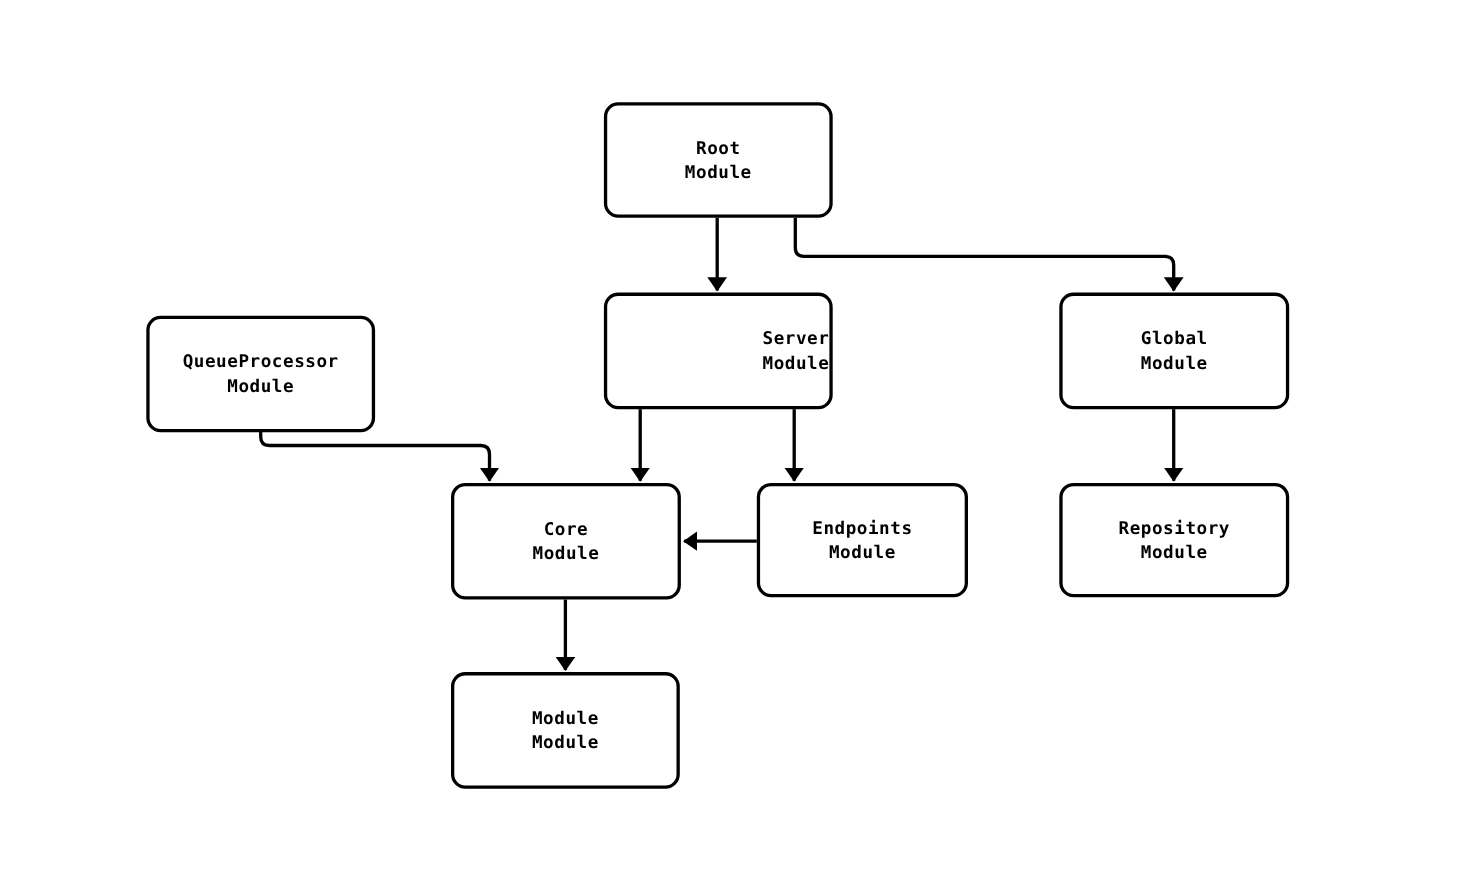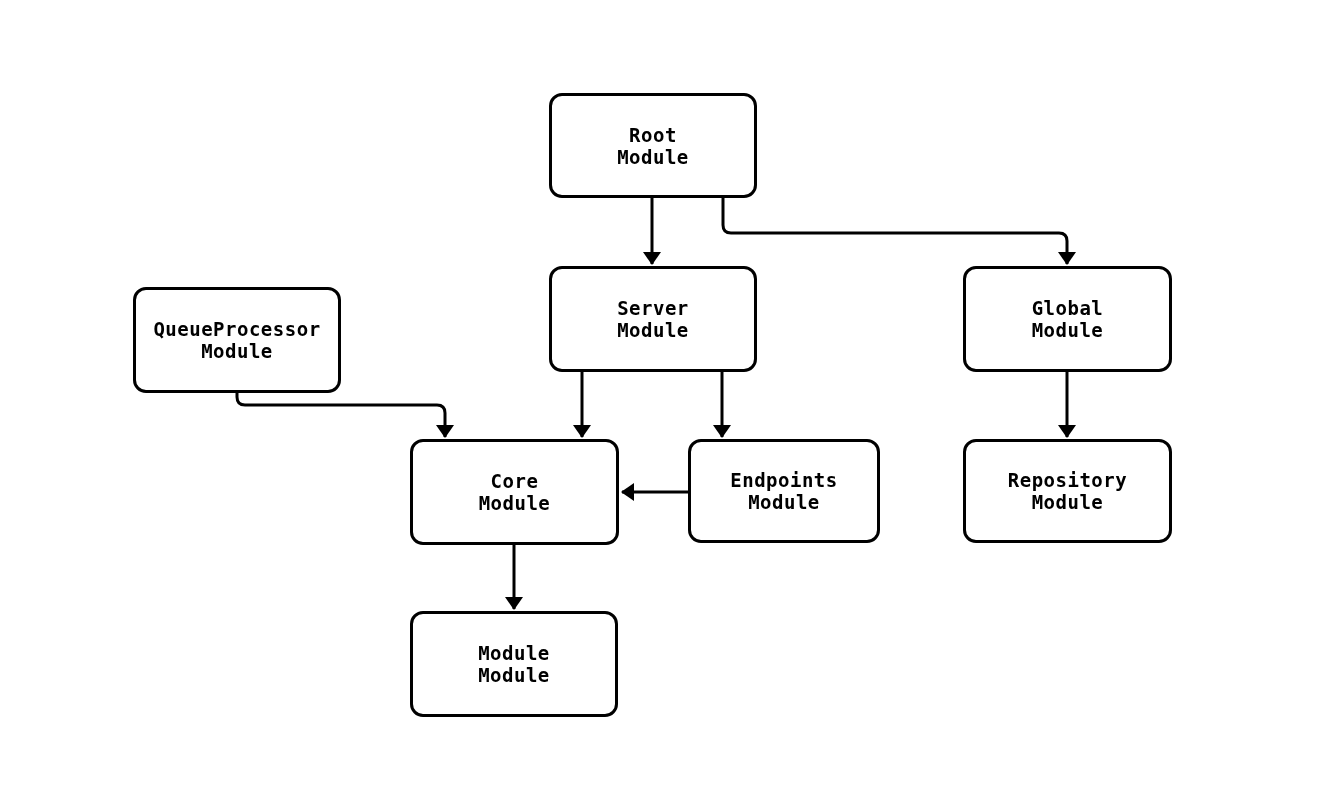"Root" .node { font-size: 19px -> 16px }
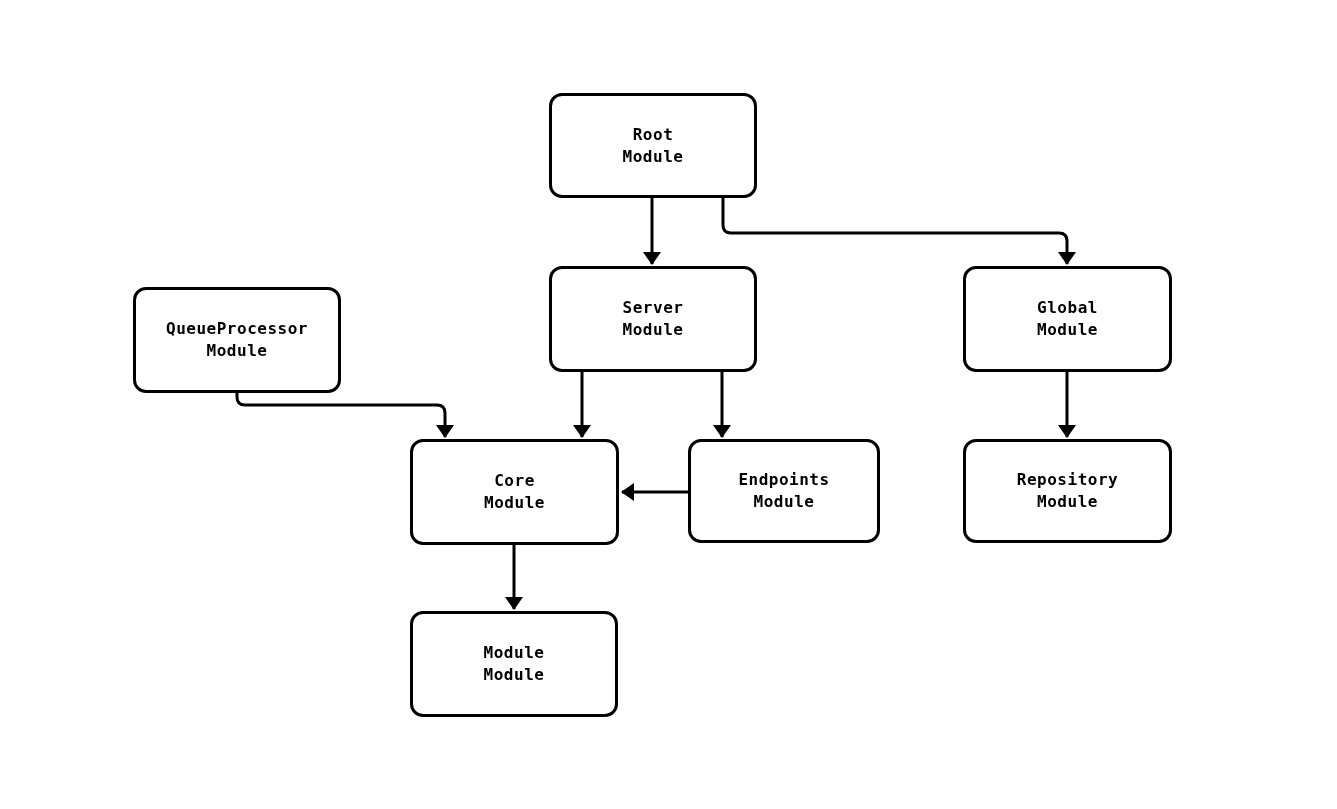"Server" div.node { align-items: none -> flex-end }
